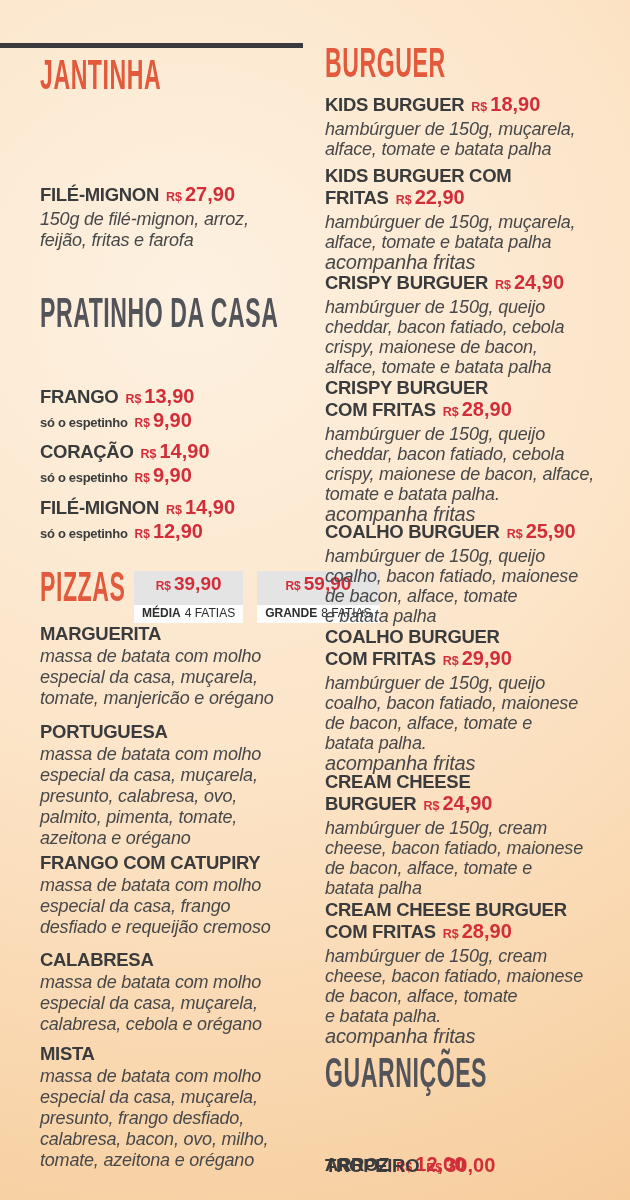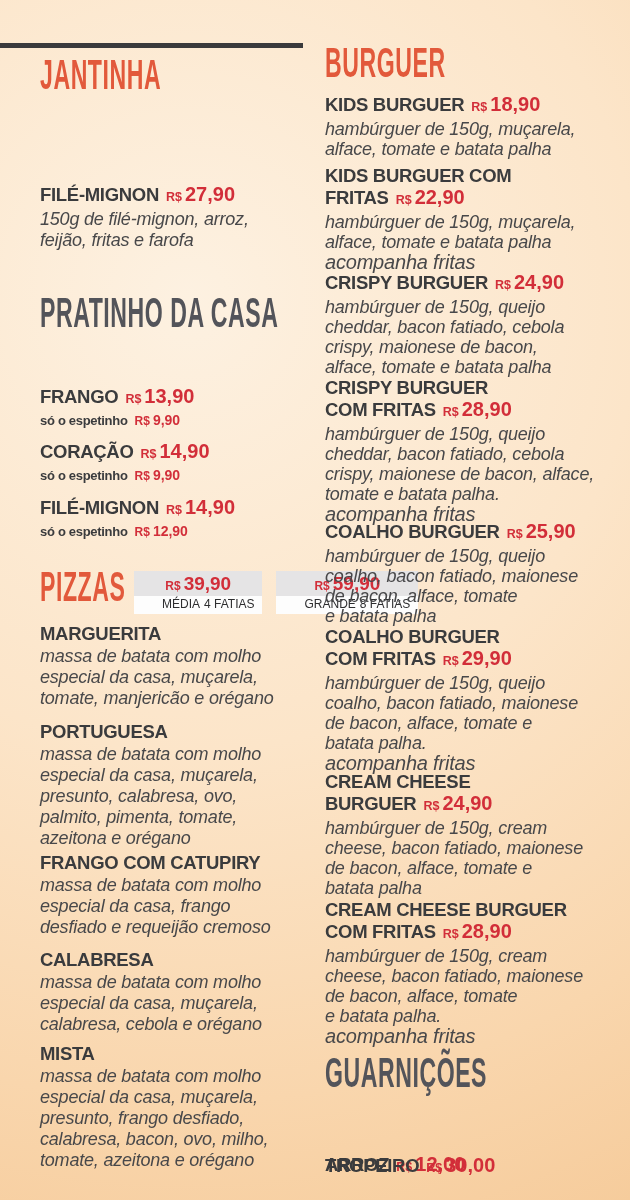"9,90" .subline .price .num { font-size: 14px -> 20px }
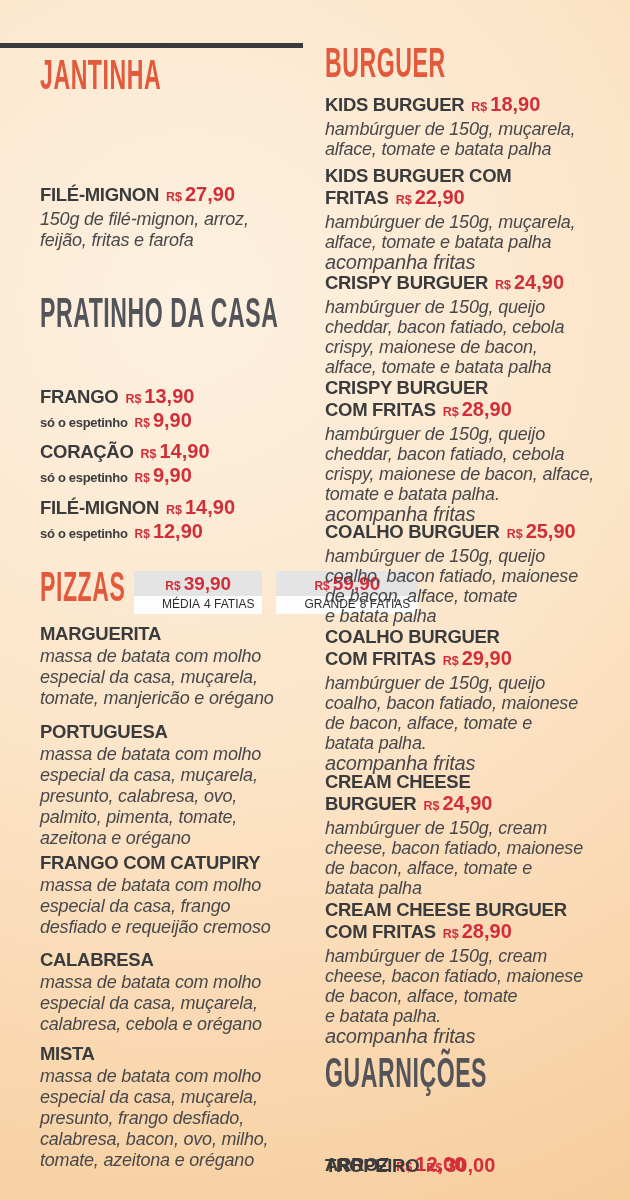"R$ 39,90" .pbox-top { padding: 2px 10px 1px -> 2px 10px 10px }
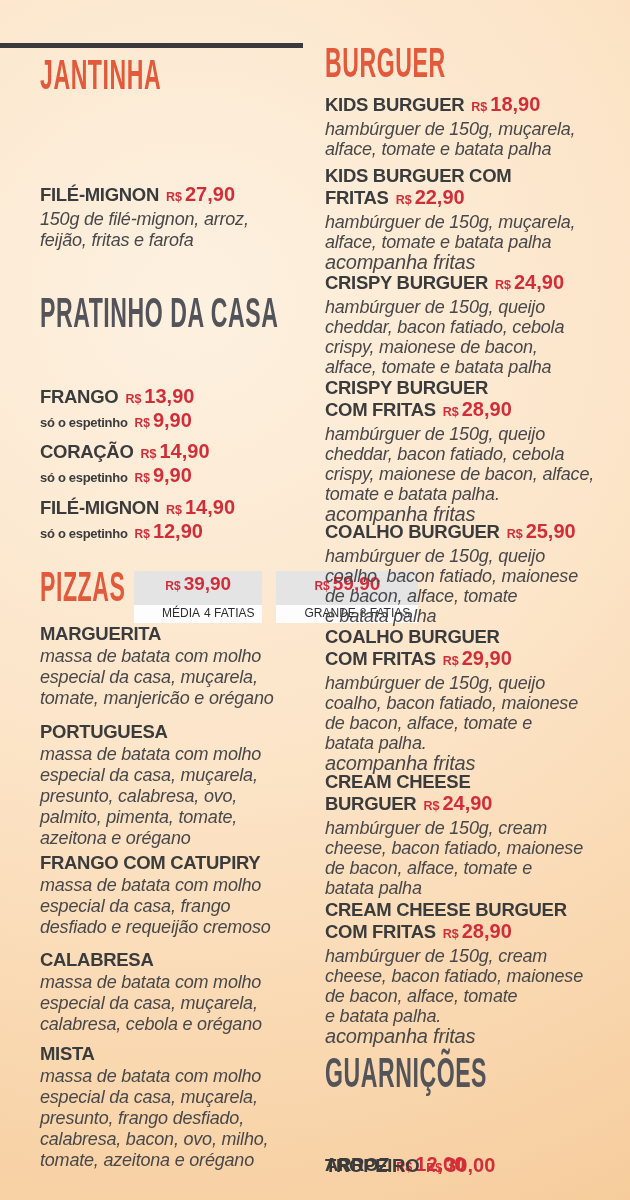"MÉDIA" .pbox-bot .bld { font-weight: normal -> bold; margin-left: 20px -> none }
